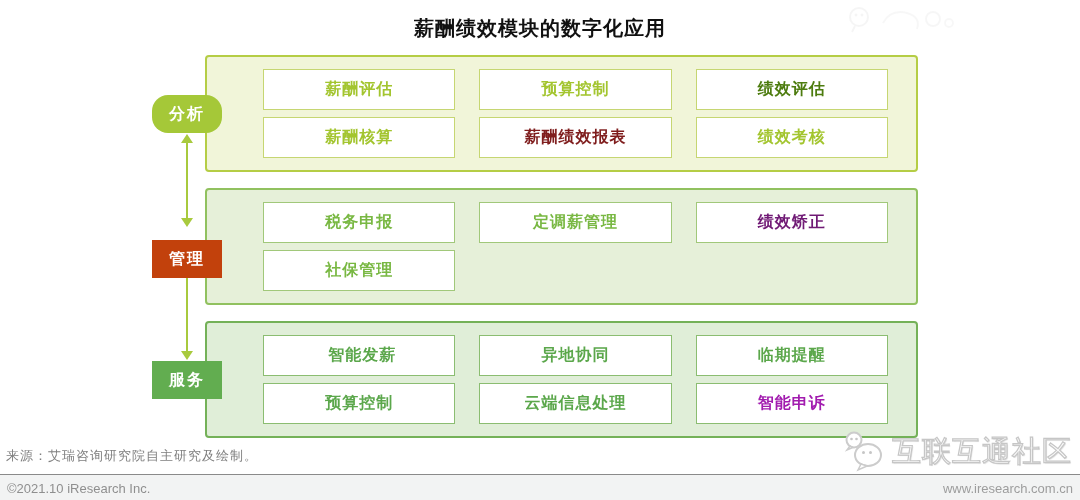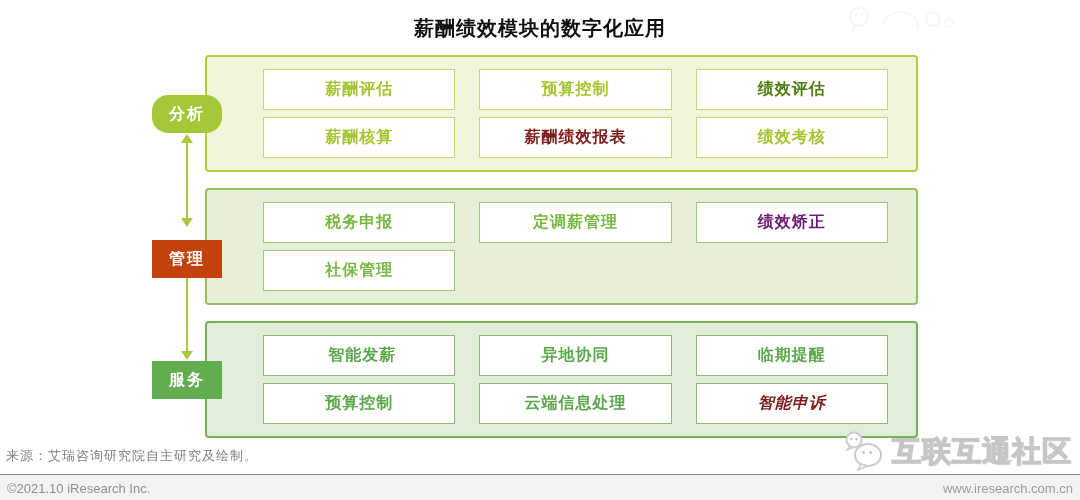"智能申诉" div.item { color: #7f1d1d -> #a21caf; font-style: italic -> none }
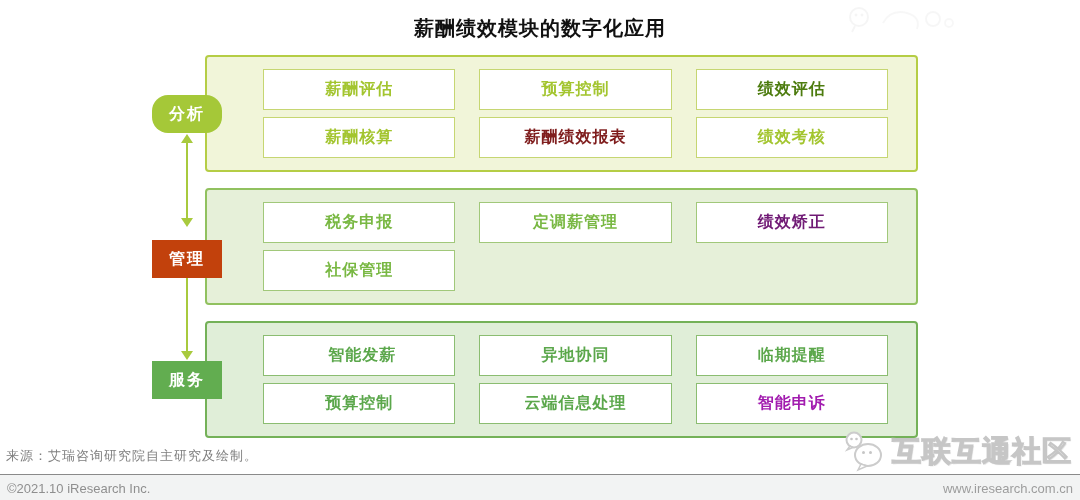"互联互通社区" .wm-text { font-weight: bold -> normal }
